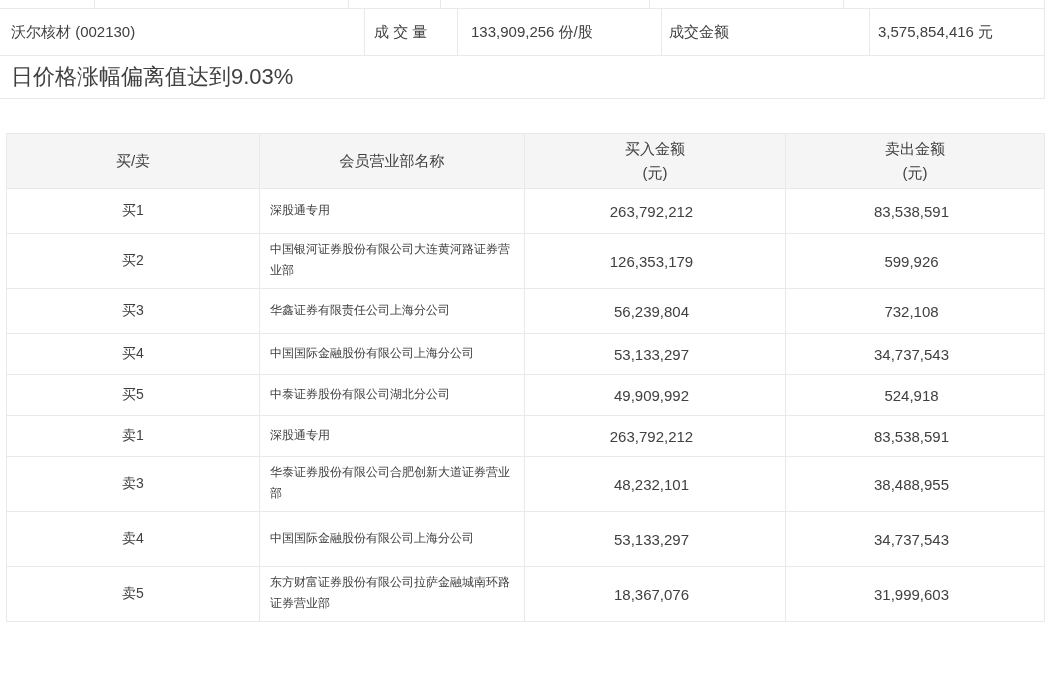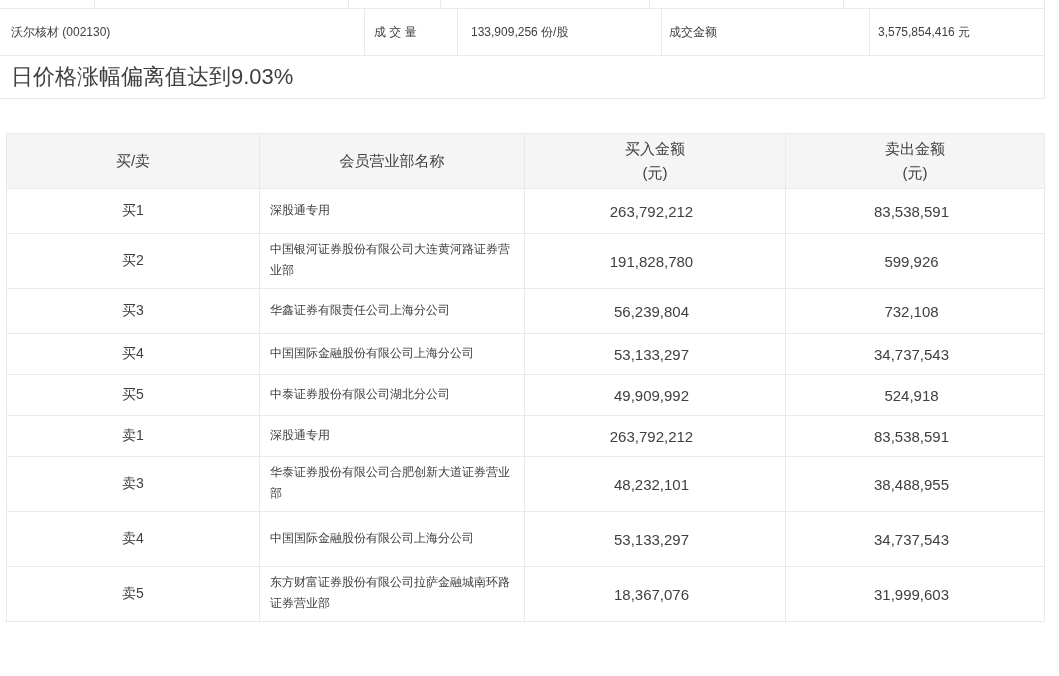"沃尔核材 (002130)" .info-row { font-size: 12px -> 15px }
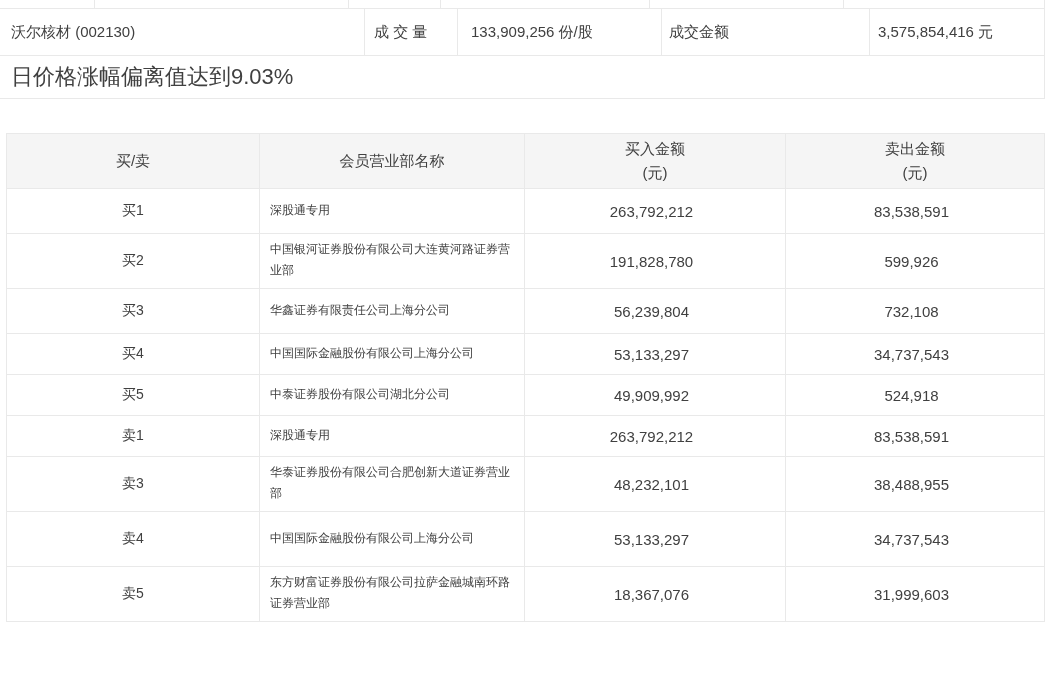"191,828,780" td.amount { text: 191,828,780 -> 126,353,179 }
